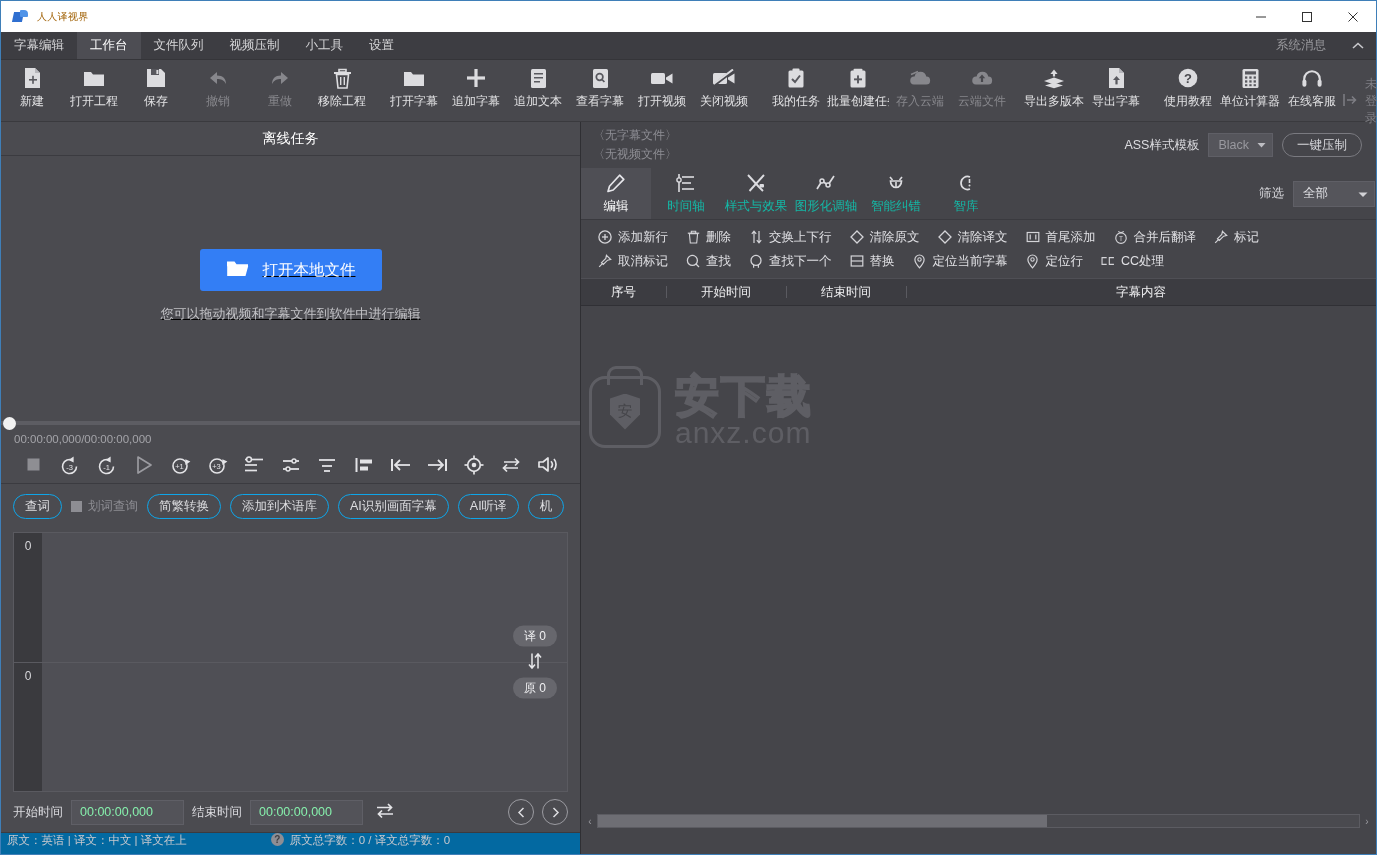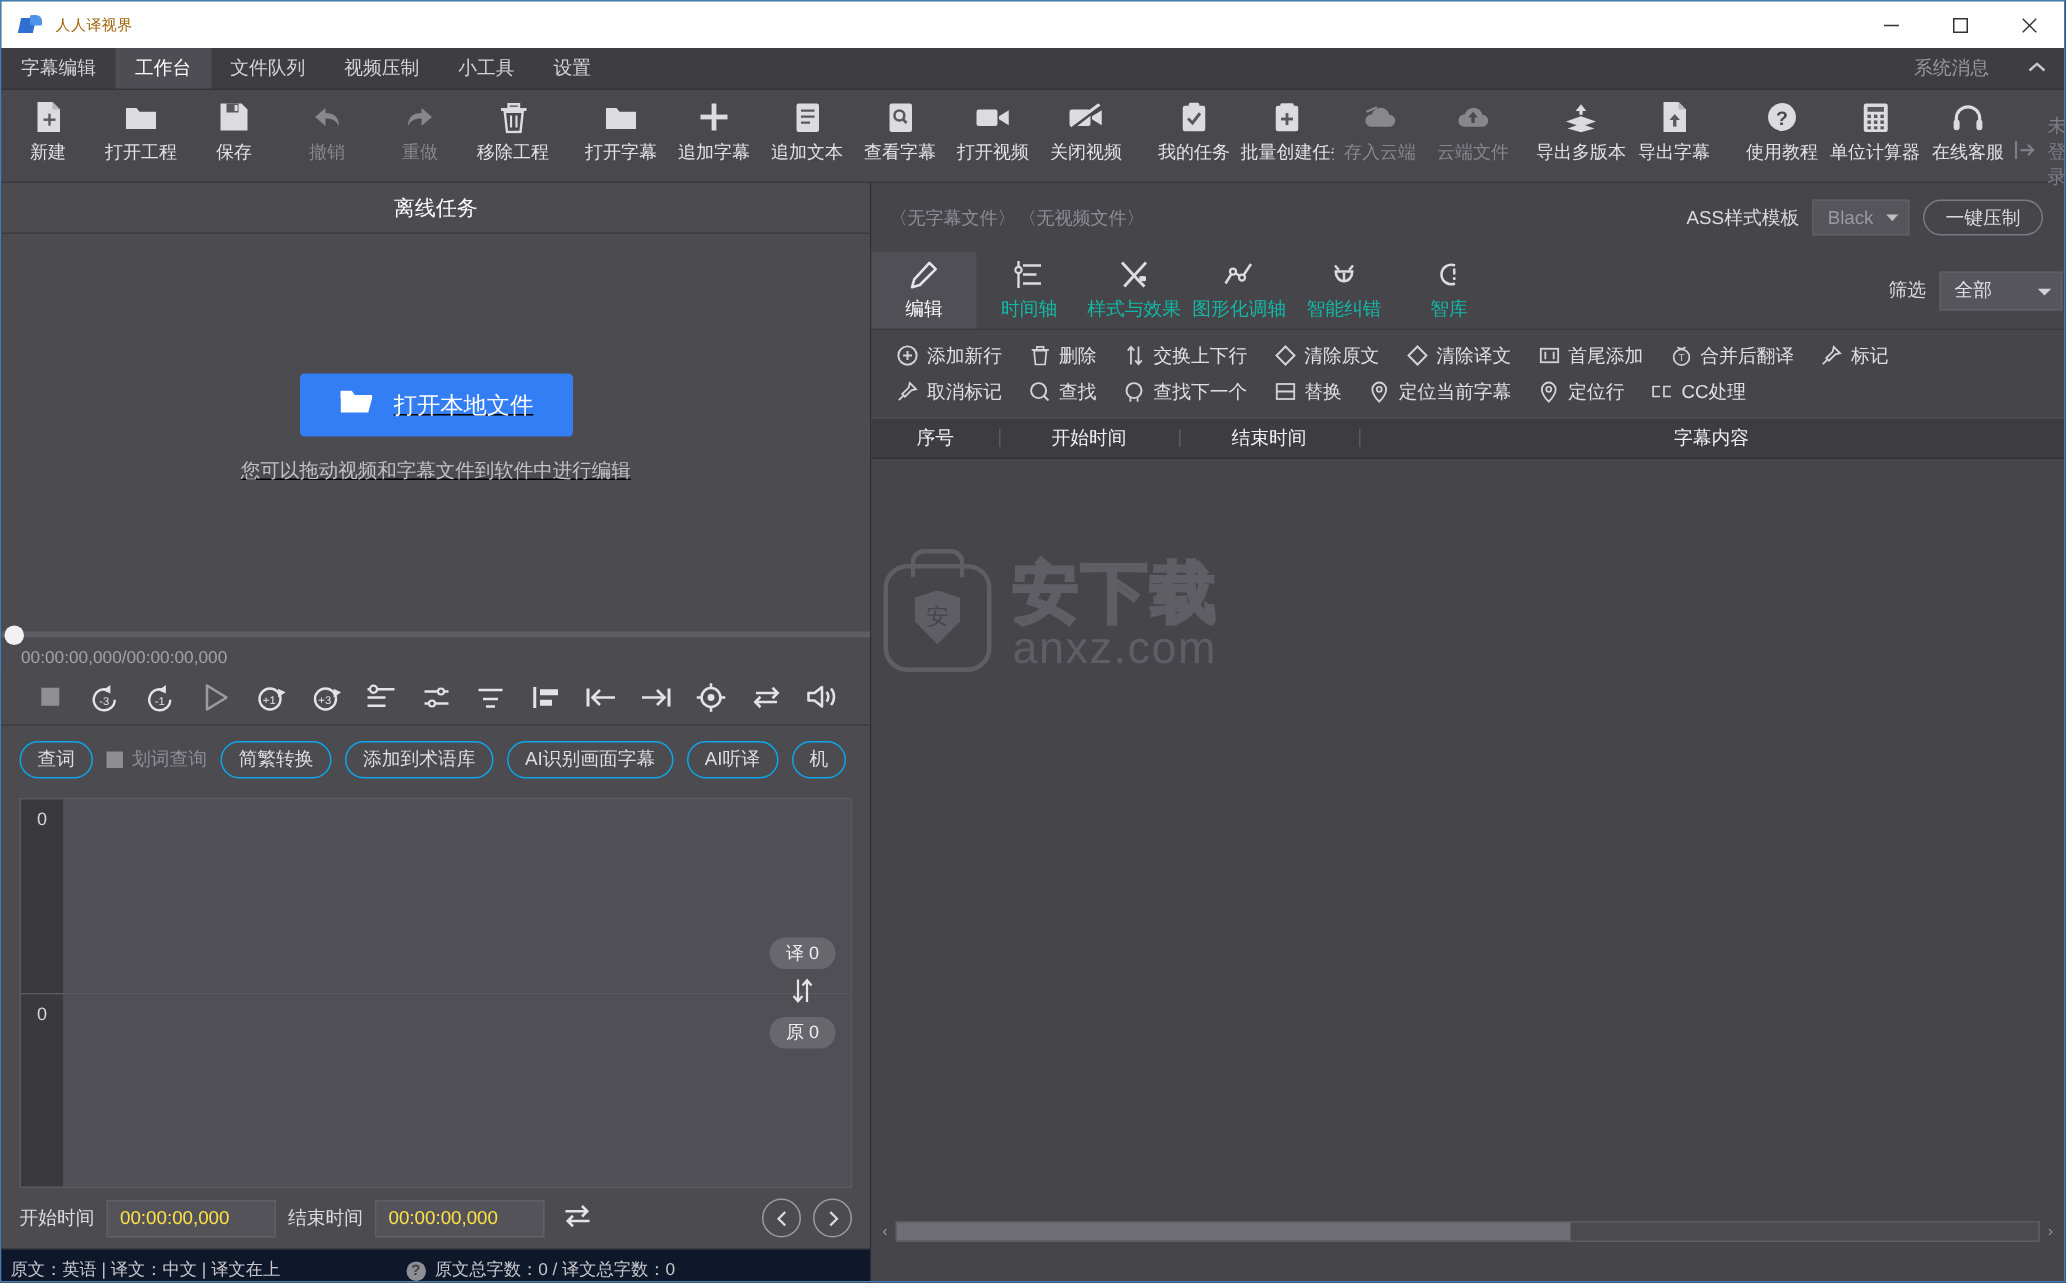"〈无字幕文件〉" .filenames { flex-direction: none -> column }
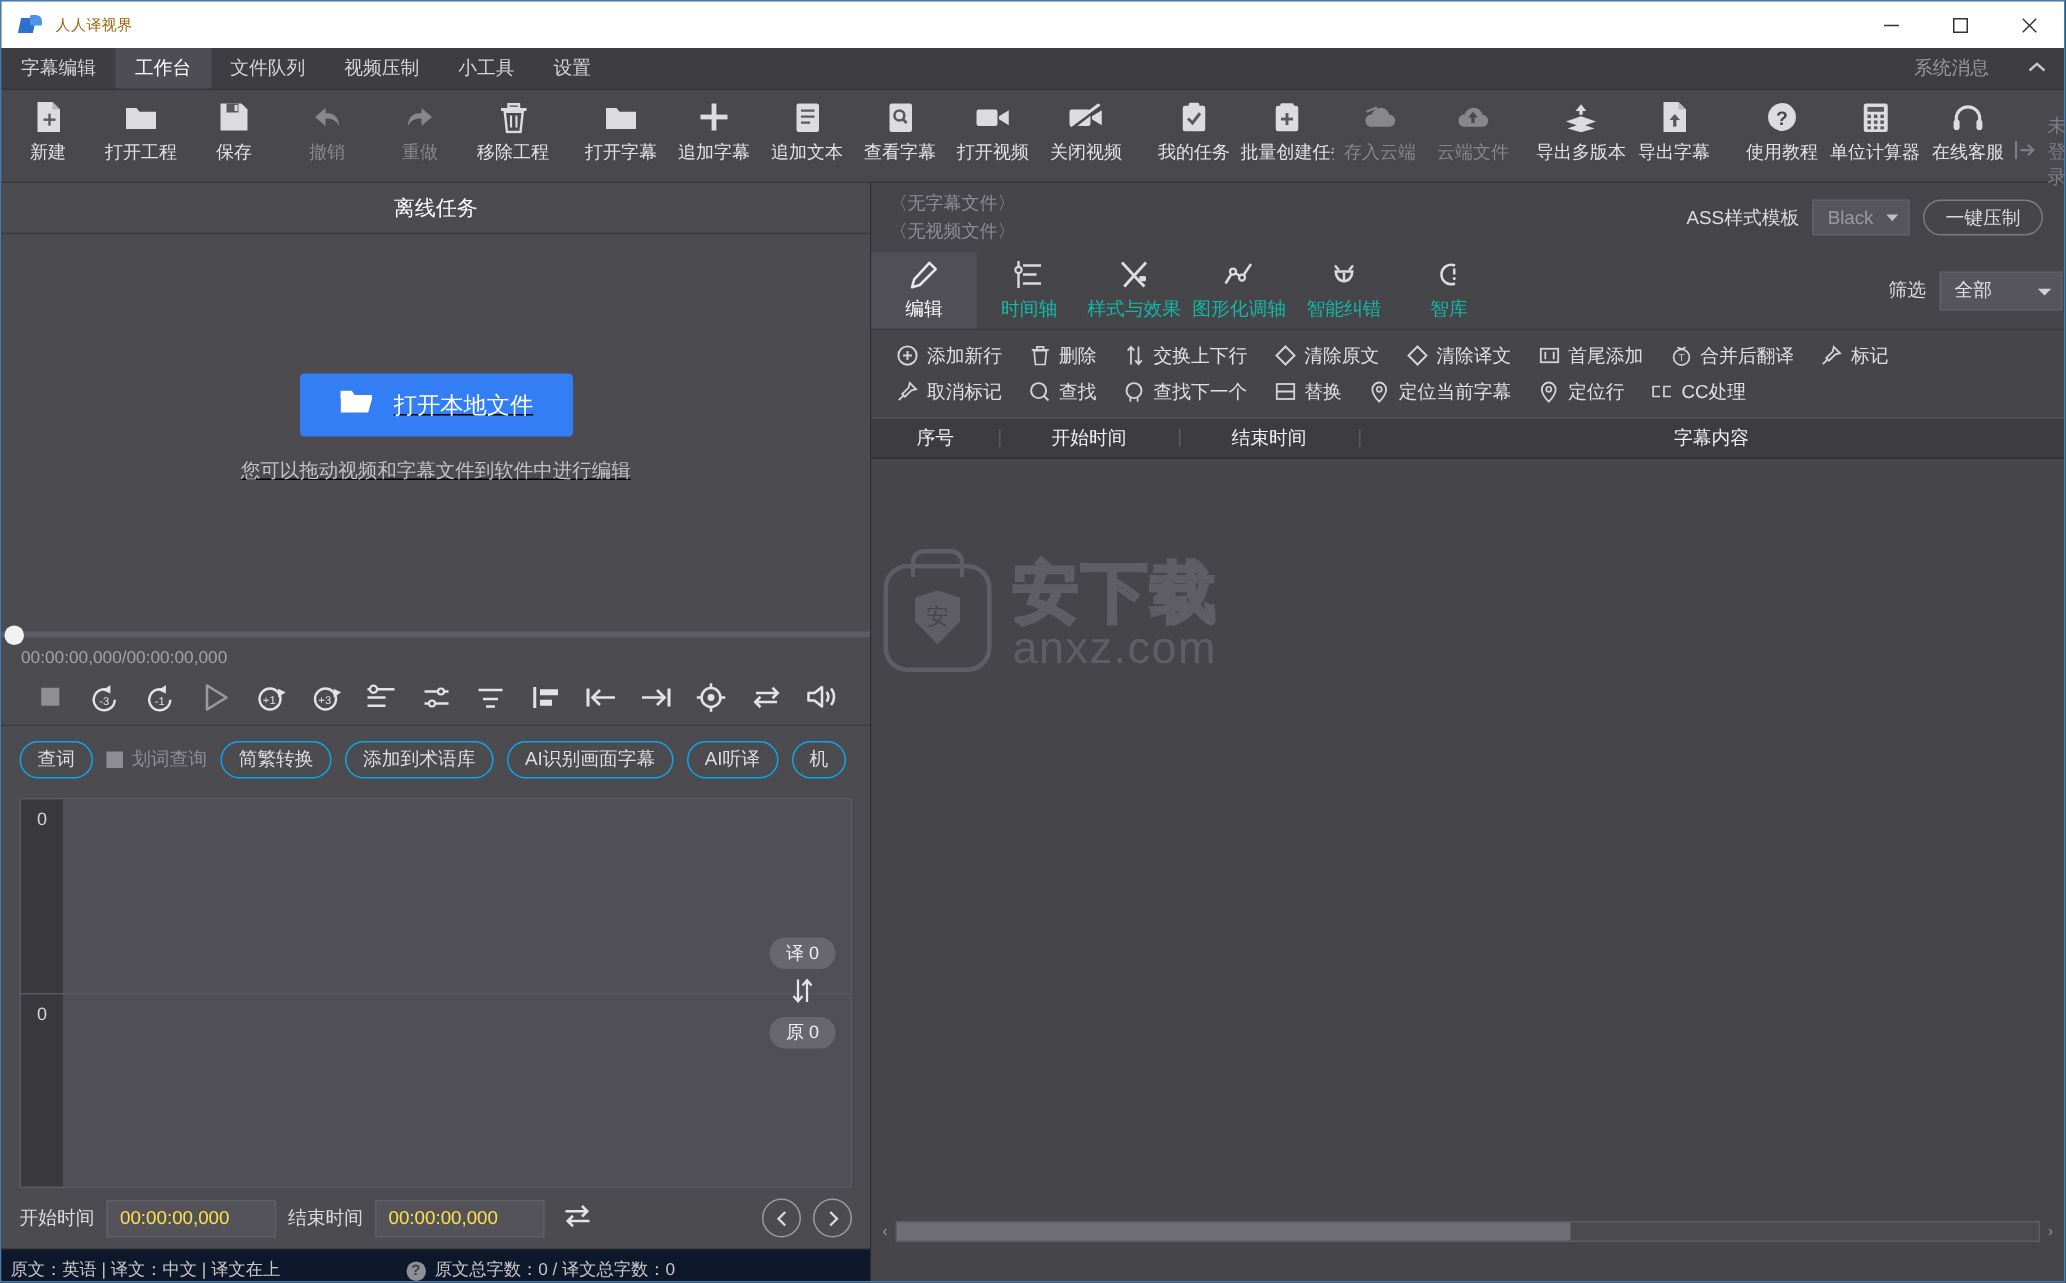"00:00:00,000" .tinput { color: #fde047 -> #86efac }
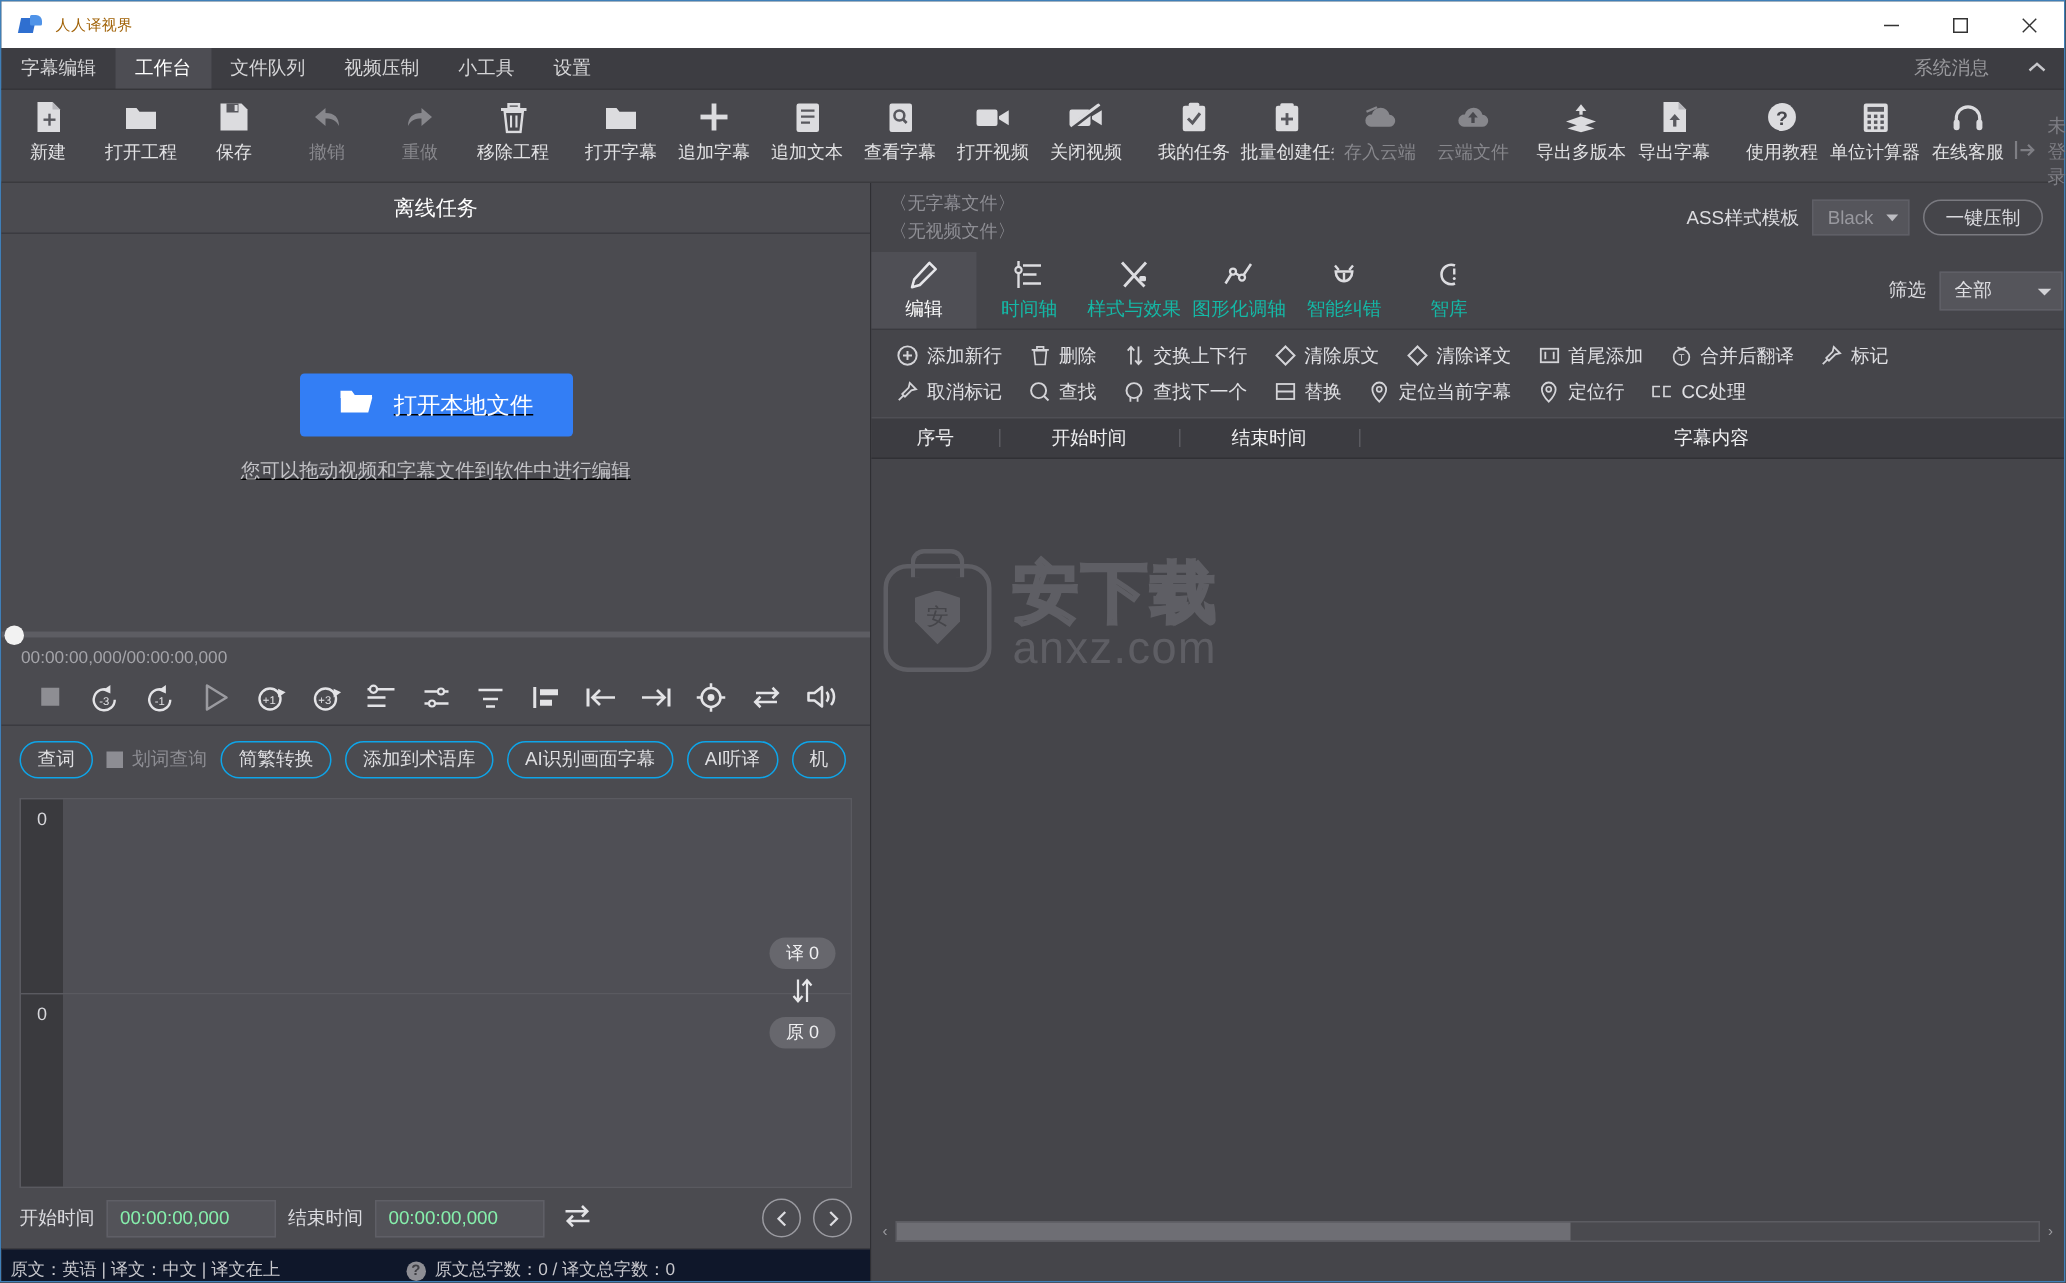"原文：英语 | 译文：中文 | 译文在上" .statusbar { align-items: flex-end -> flex-start; background: #0f172a -> #0369a1 }
